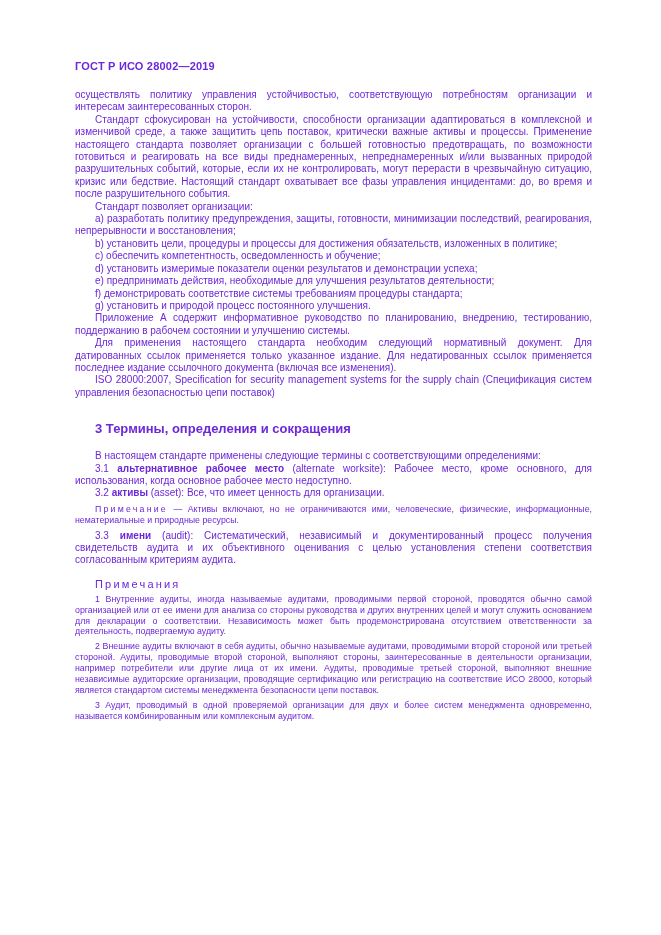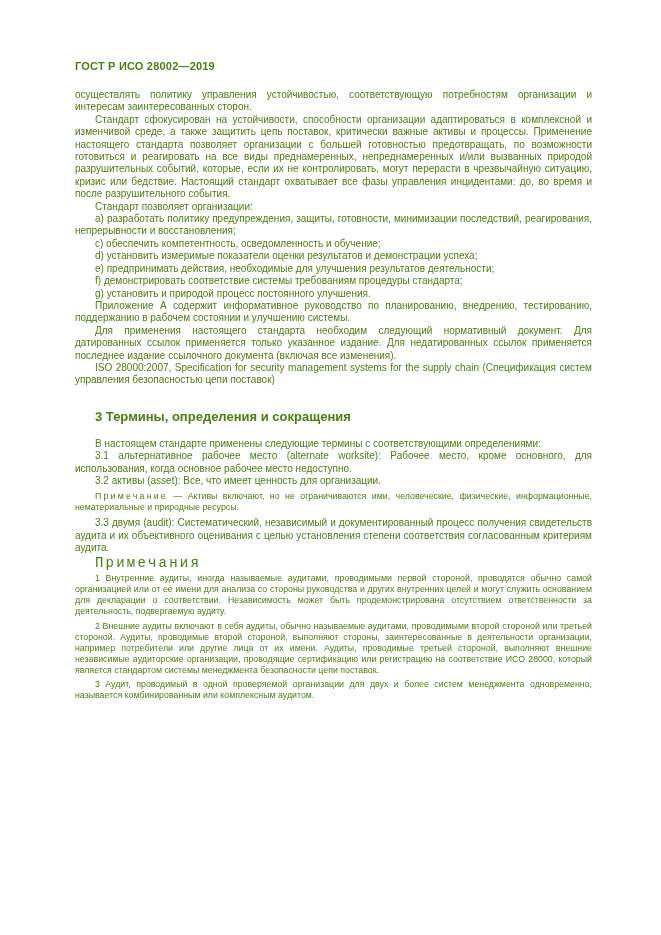"ГОСТ Р ИСО 28002—2019" .page { color: #4d7c0f -> #6d28d9 }
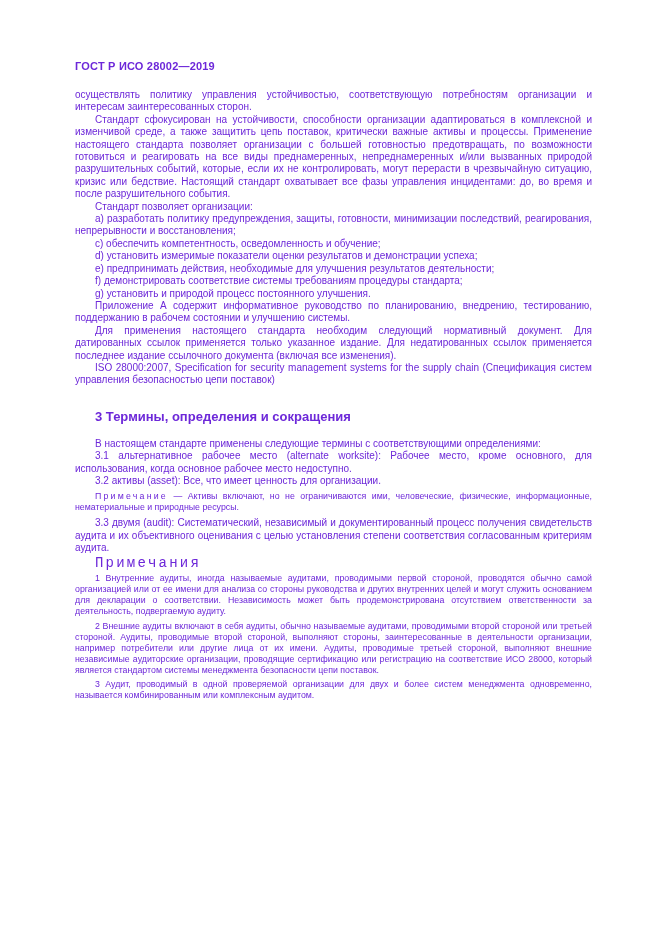"b) установить цели, процедуры и" p.body-p { html: none -> <p>b) установить цели, процедуры и процессы для достижения обязательств, изложенных в политике;</p> }
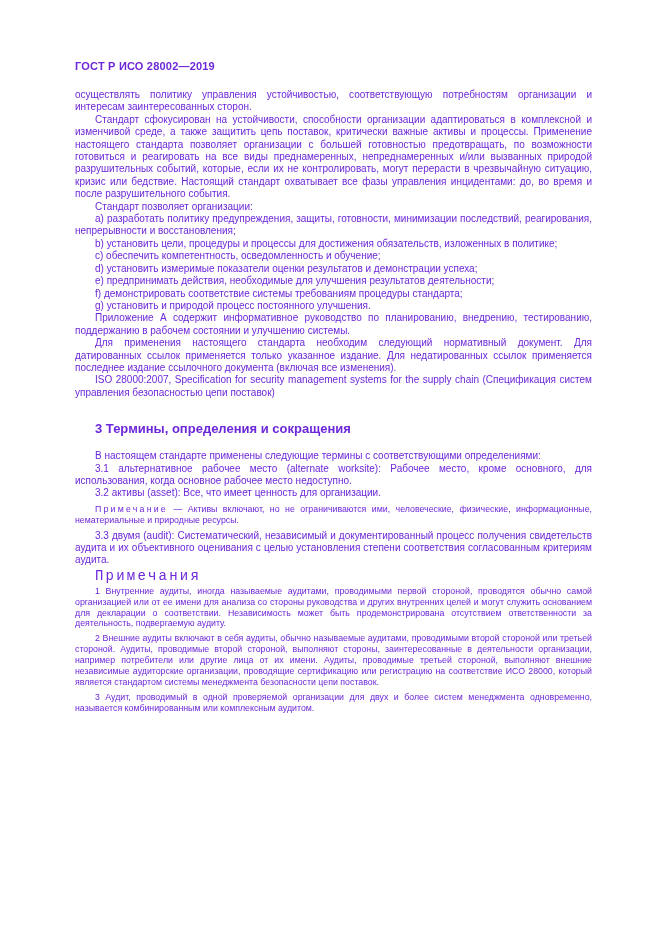"альтернативное рабочее место" .term-name { font-weight: normal -> bold }
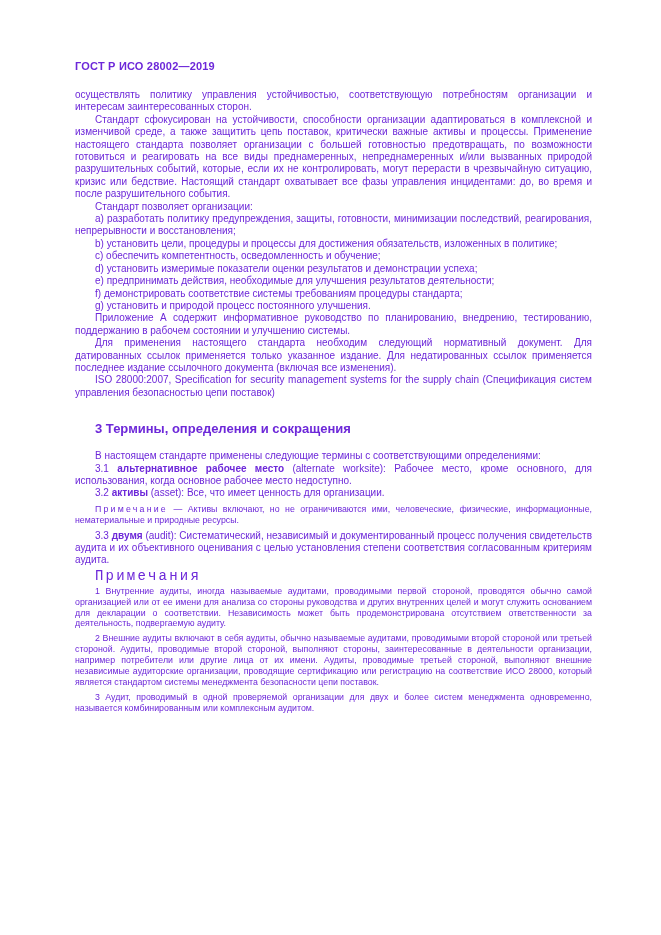"двумя" span.term-name { text: двумя -> имени }
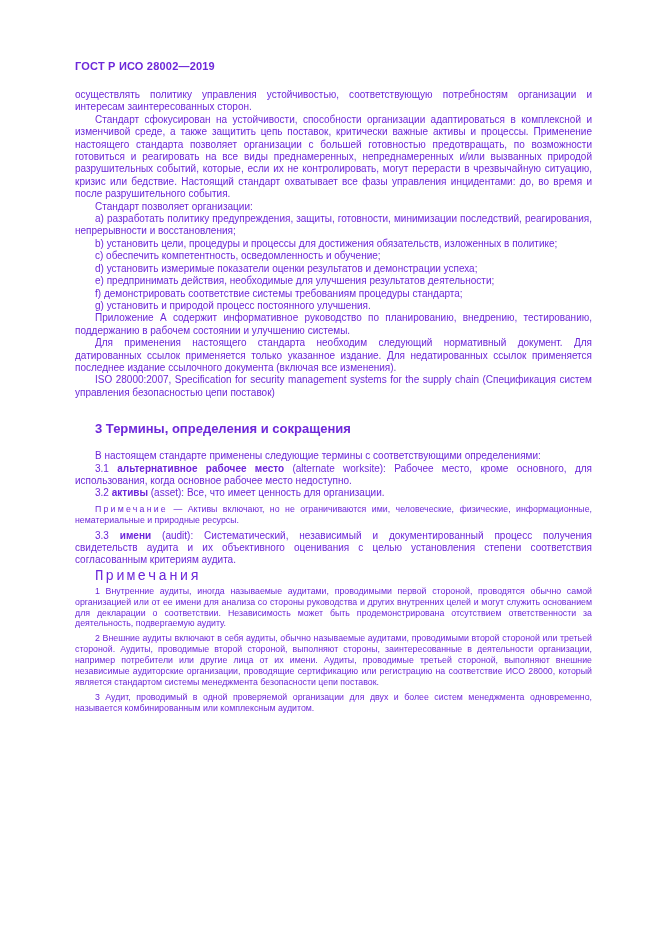"Примечания" .notes-label { font-family: Liberation Mono, monospace -> none; font-size: 14px -> 11px; margin: 4px 0 1px 0 -> 12px 0 1px 0 }
